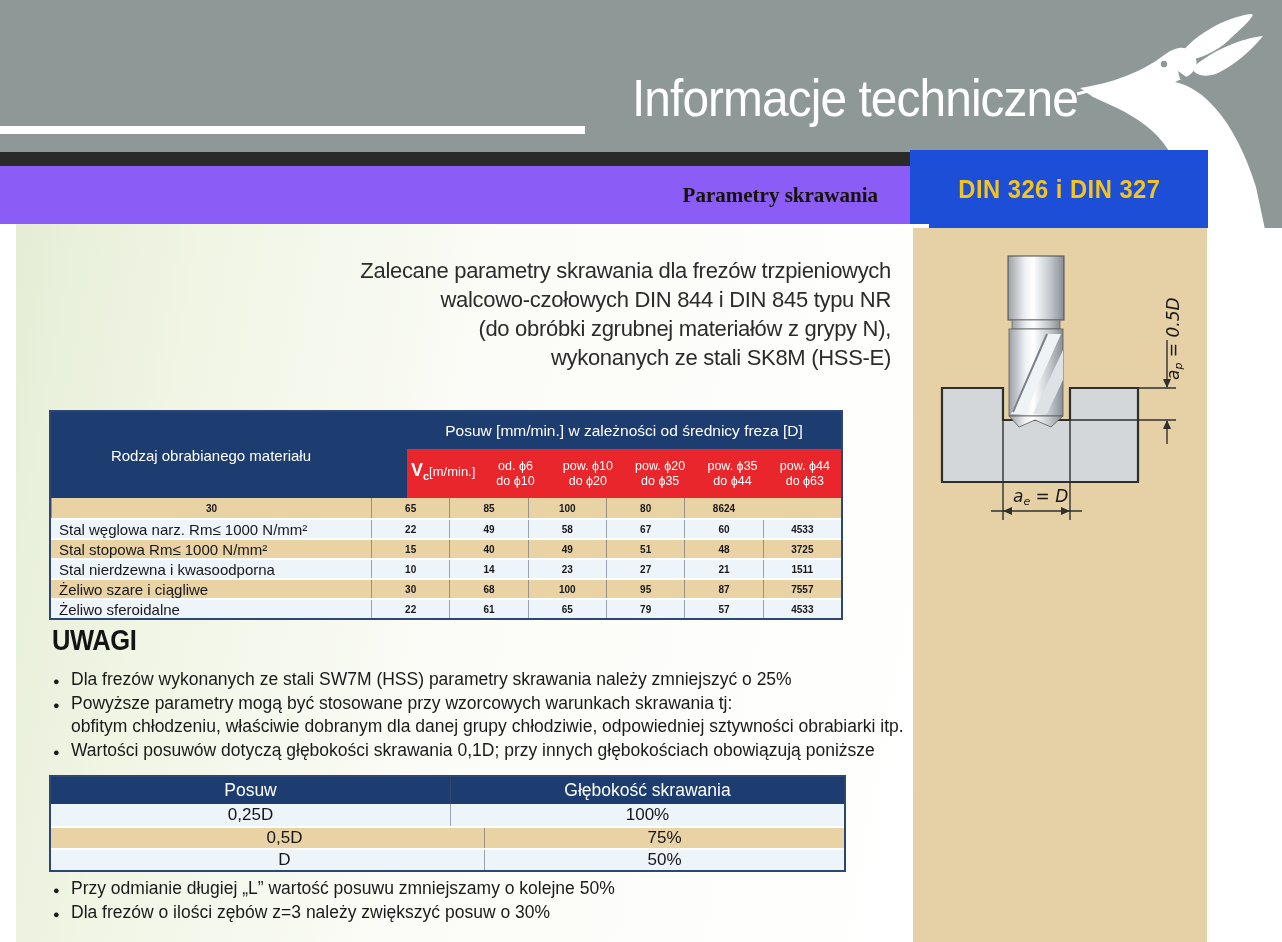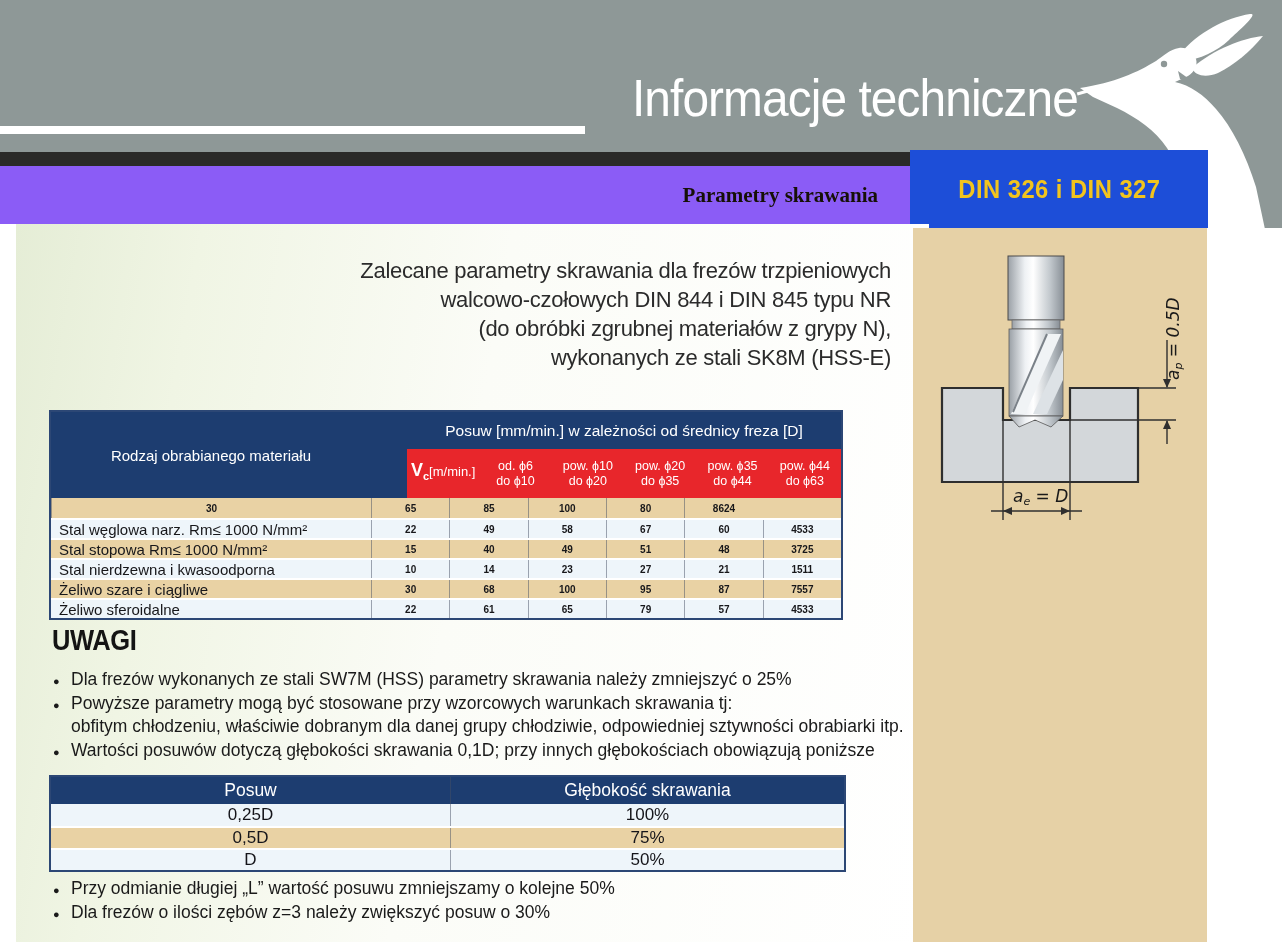"0,5D" .t2 .tr + .tr { padding-left: none -> 34px }
